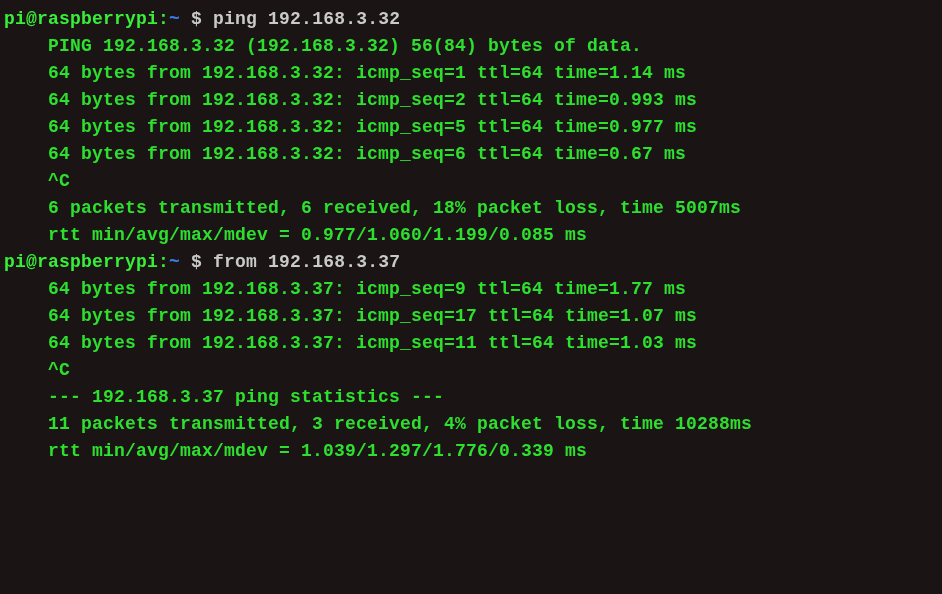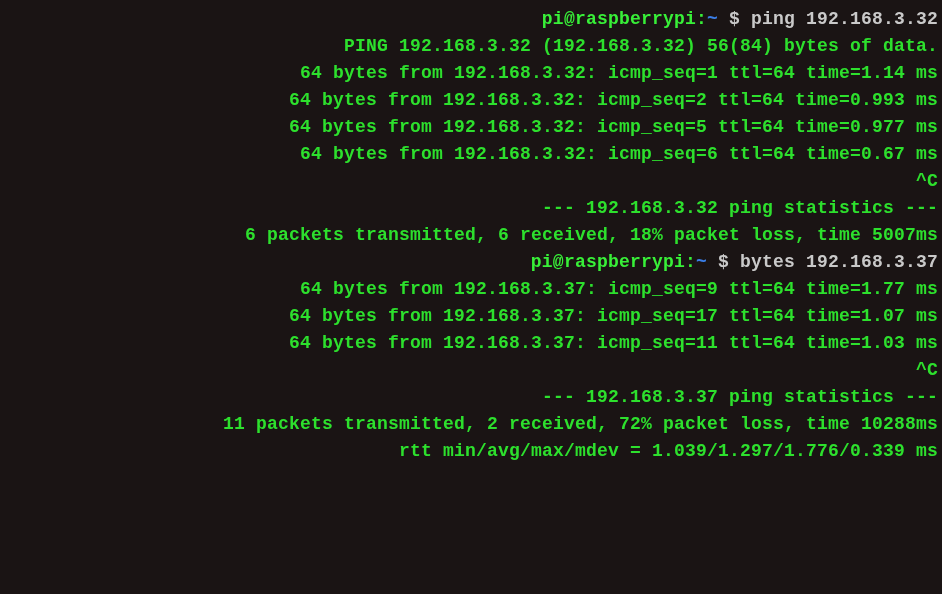"pi@raspberrypi:~ $ ping 192.168.3.32" .line { text-align: right -> none }
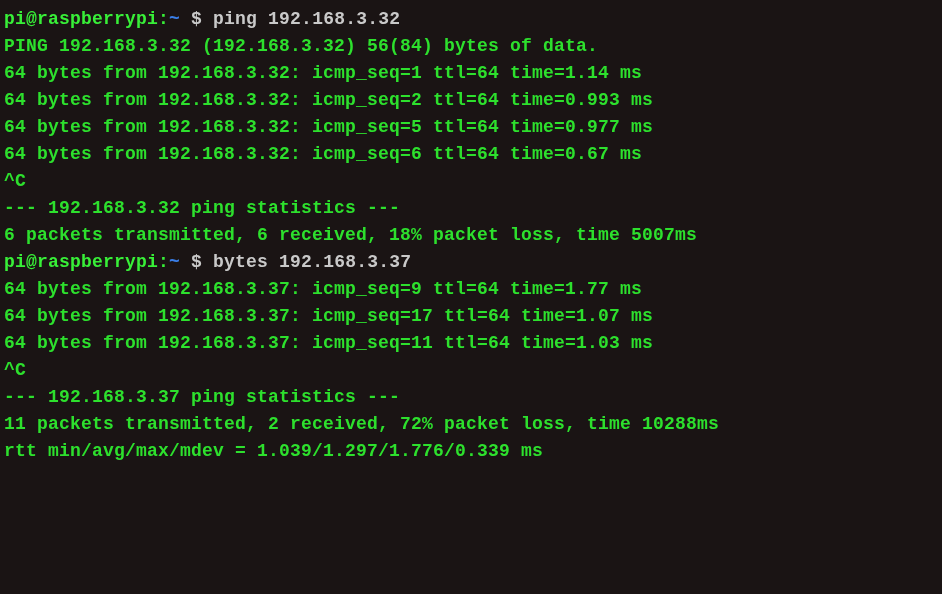"PING 192.168.3.32 (192.168.3.32) 56(84)" .out { margin-left: none -> 44px }
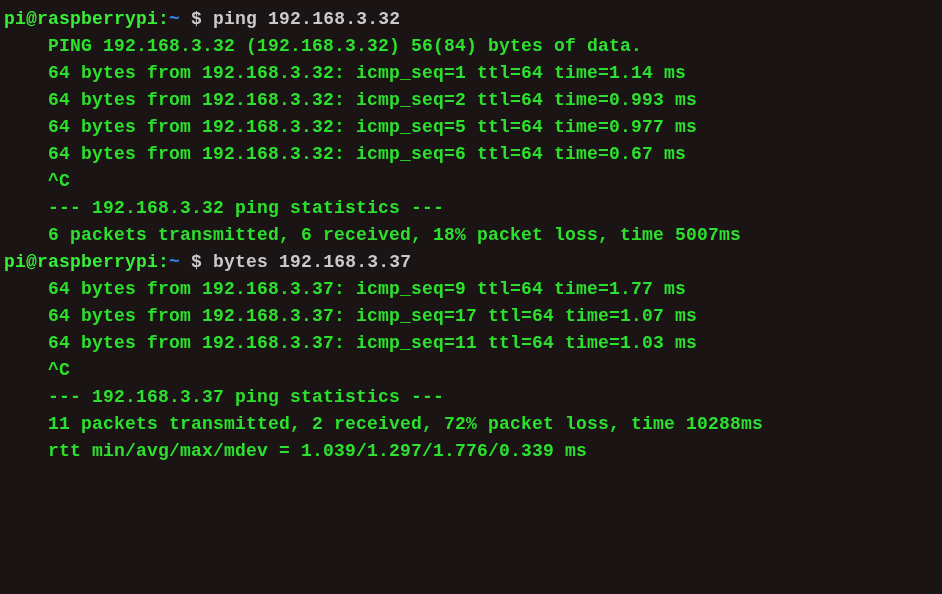"--- 192.168.3.32 ping statistics ---" div.line { html: <div>--- 192.168.3.32 ping statistics ---</div> -> none }
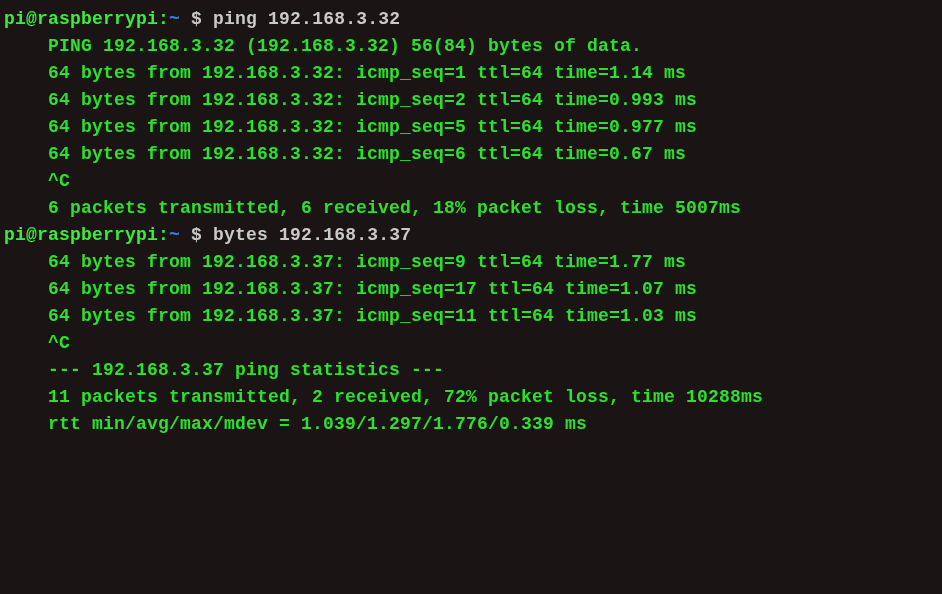"rtt min/avg/max/mdev = 0.977/1.060/1.199/0.085" div.line { html: none -> <div>rtt min/avg/max/mdev = 0.977/1.060/1.199/0.085 ms</div> }
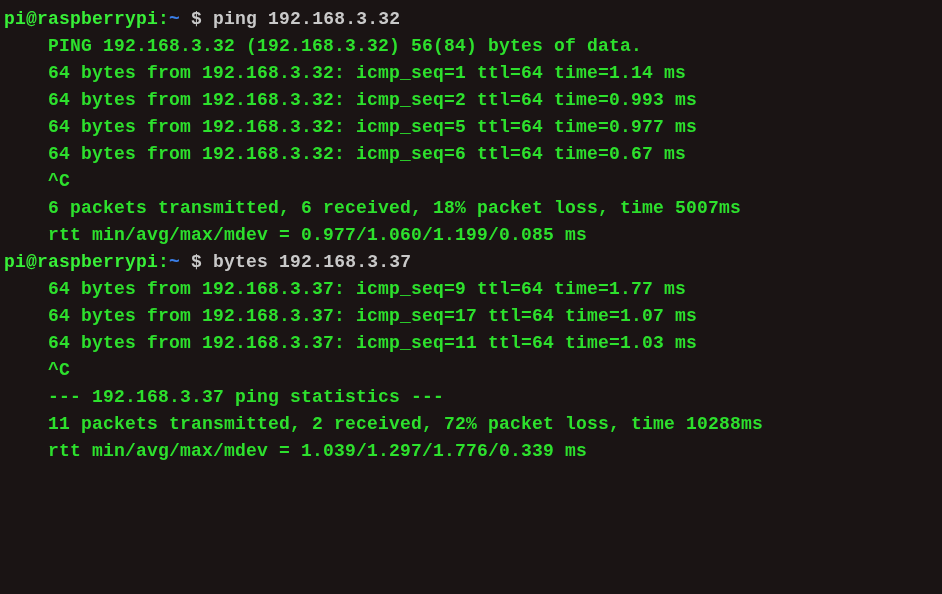"bytes 192.168.3.37" span.cmd { text: bytes -> from }
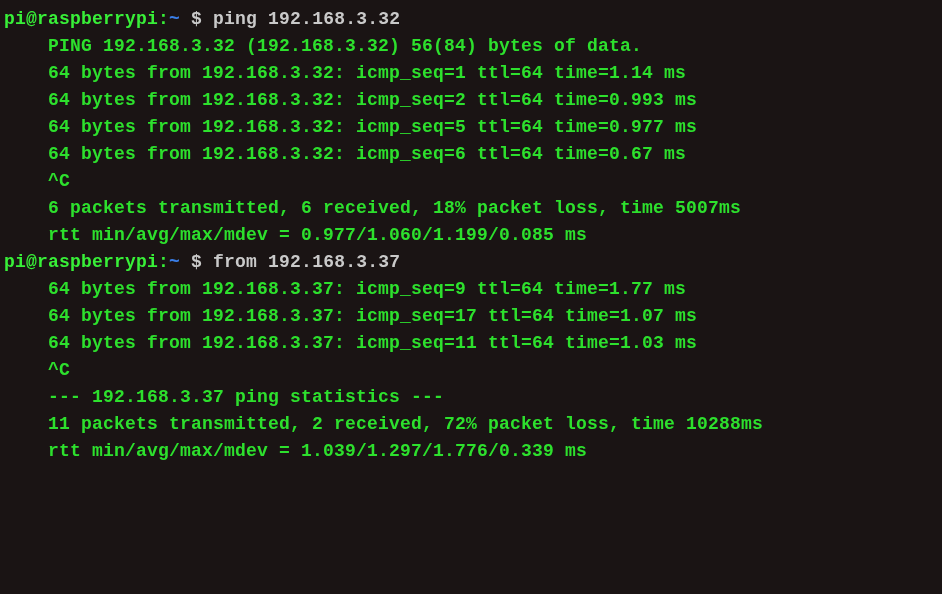"11 packets transmitted, 2 received," div.line { text: 2 received, 72% -> 3 received, 4% }
